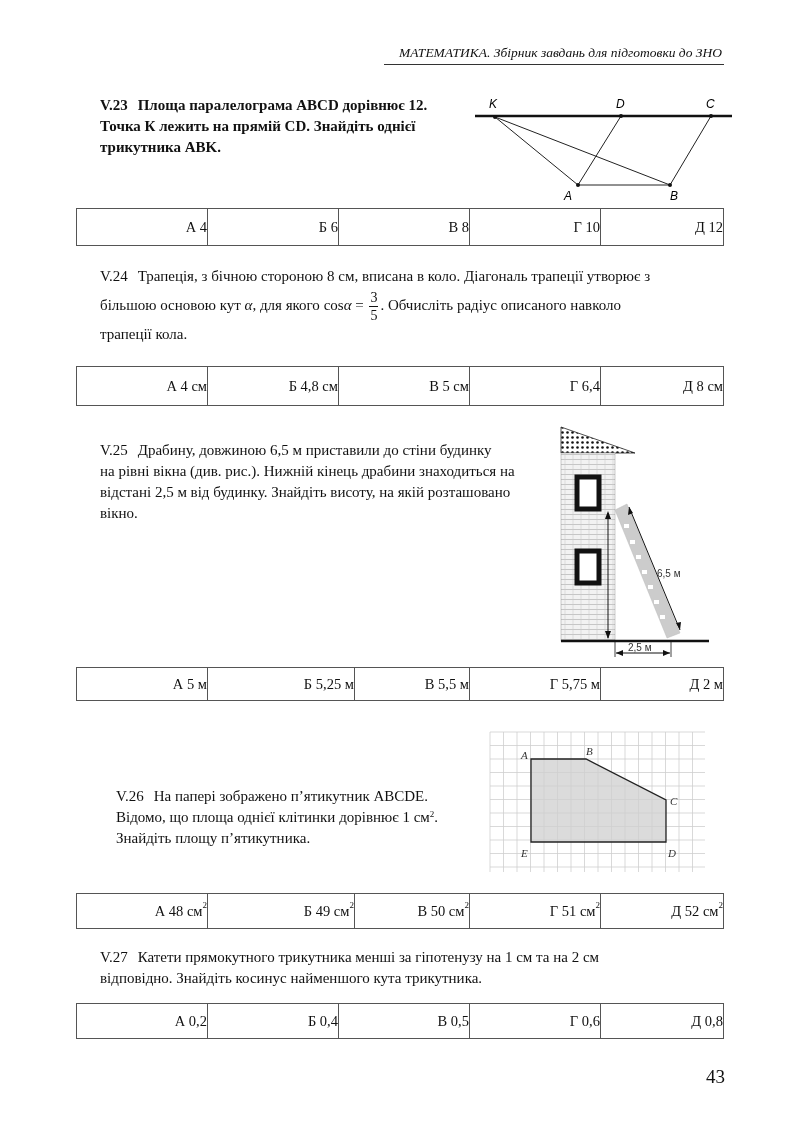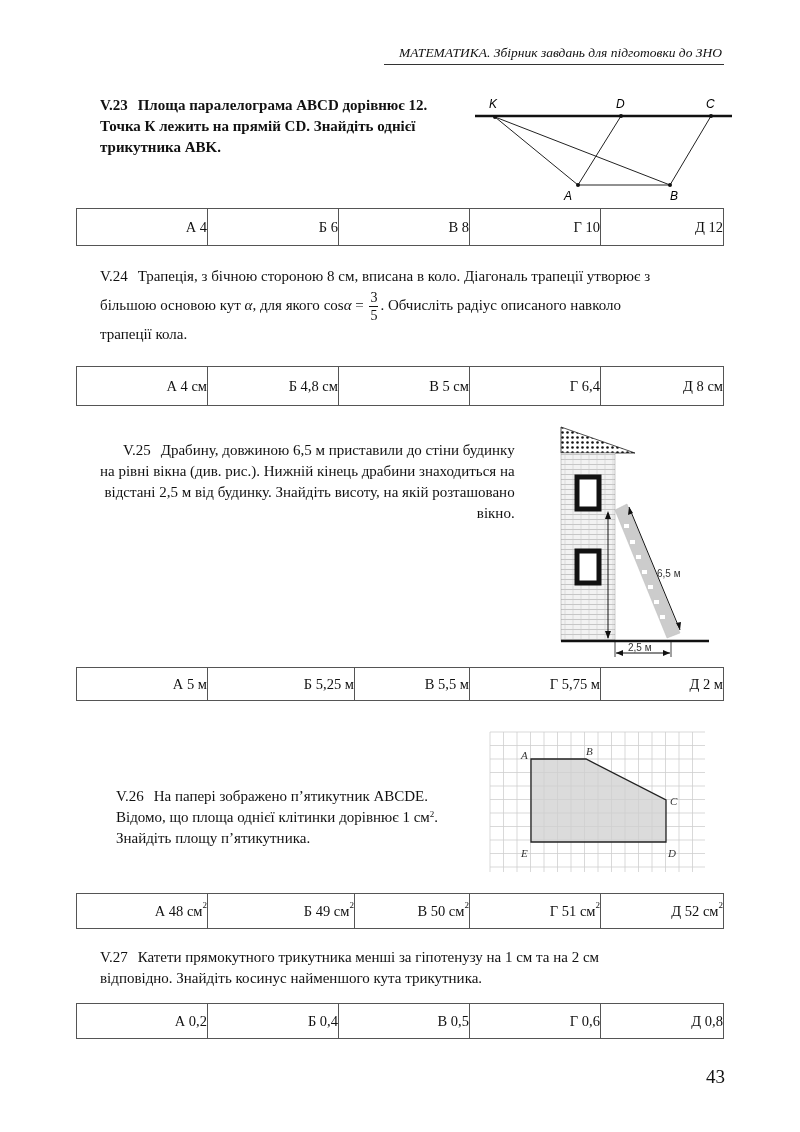"V.25 Драбину, довжиною 6,5 м" div.qtext { text-align: right -> none }
